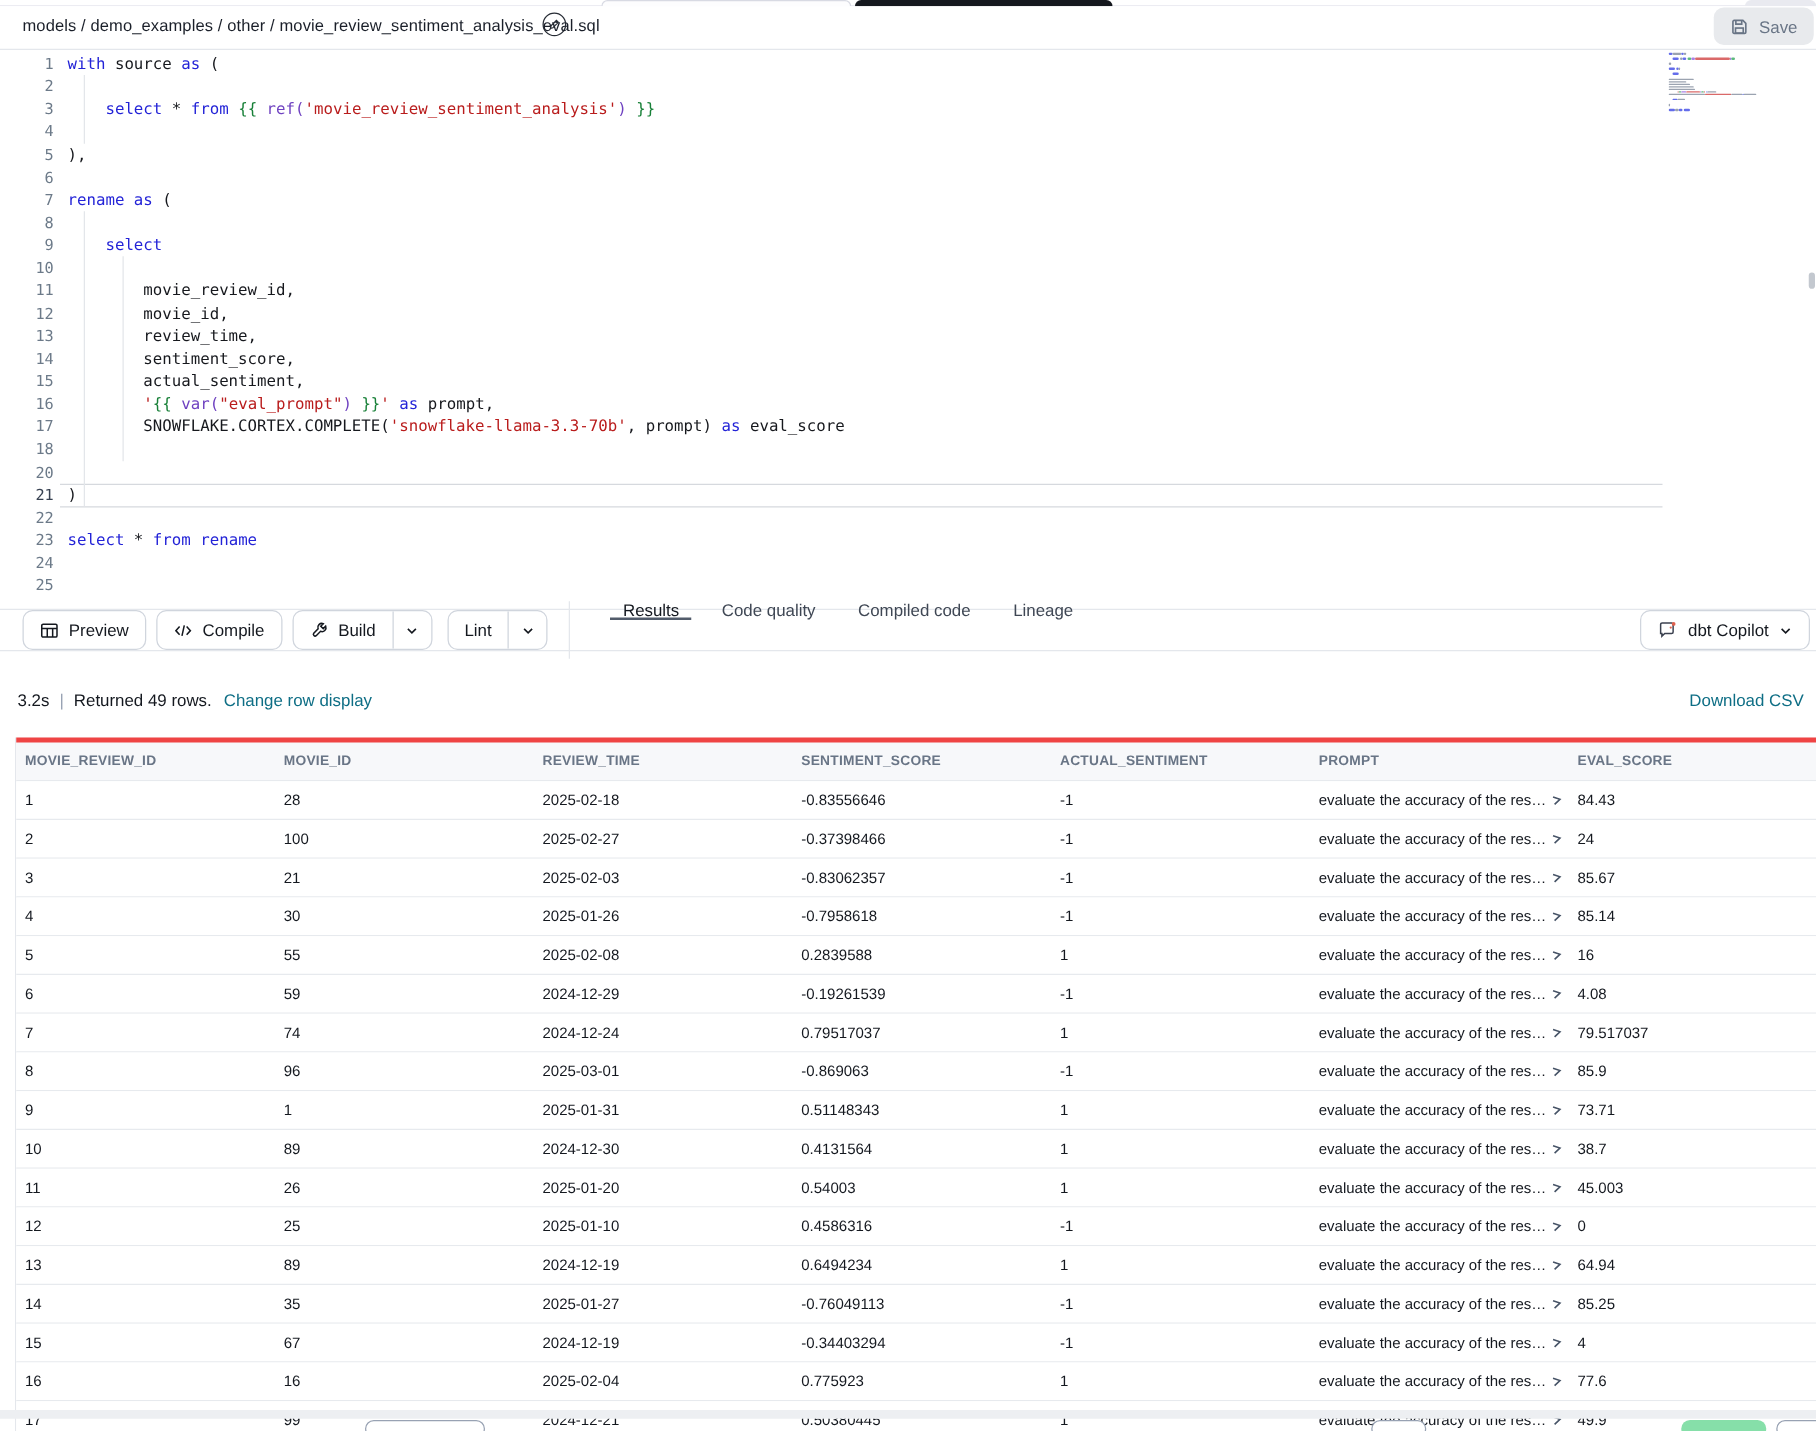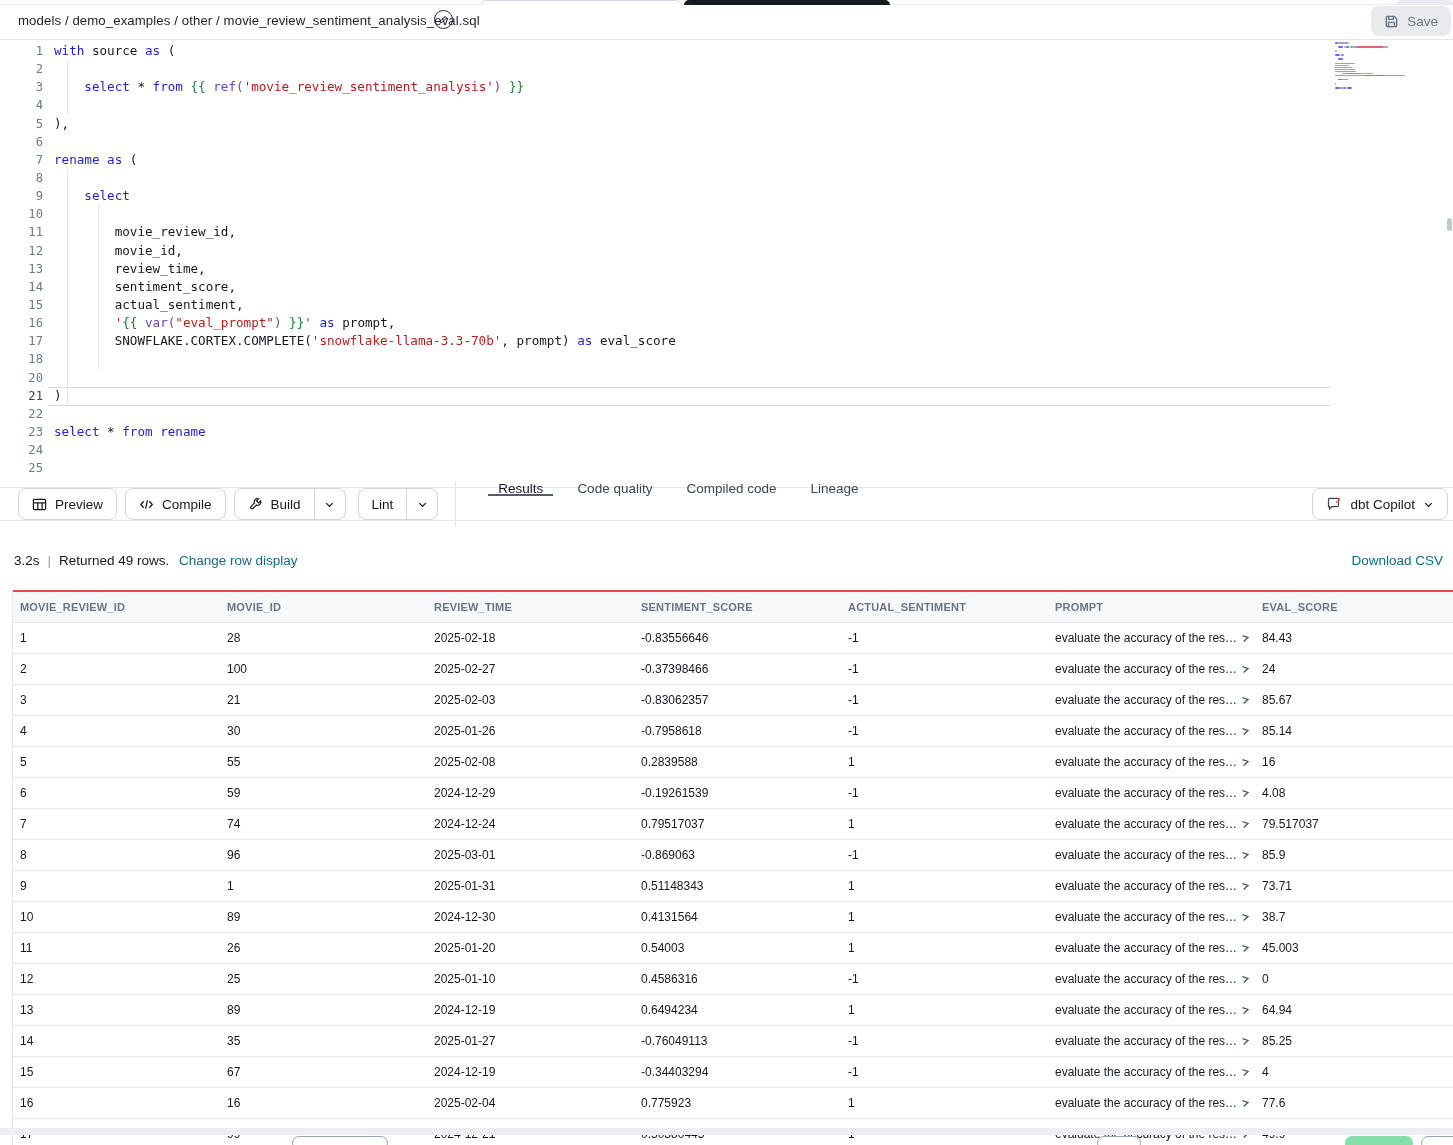"MOVIE_REVIEW_ID" .tr.head { border-top: 2px solid #ef4444 -> 4px solid #ef4444 }
